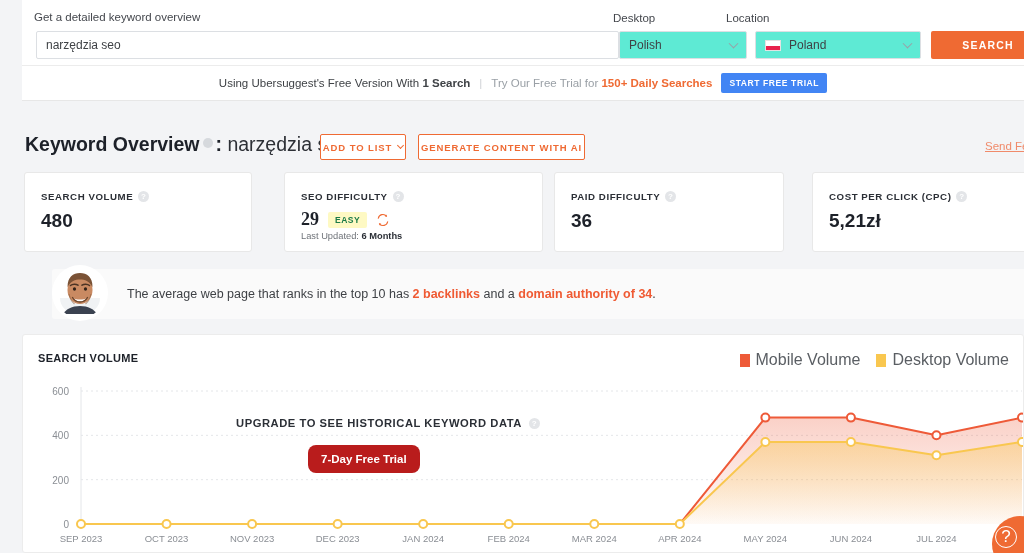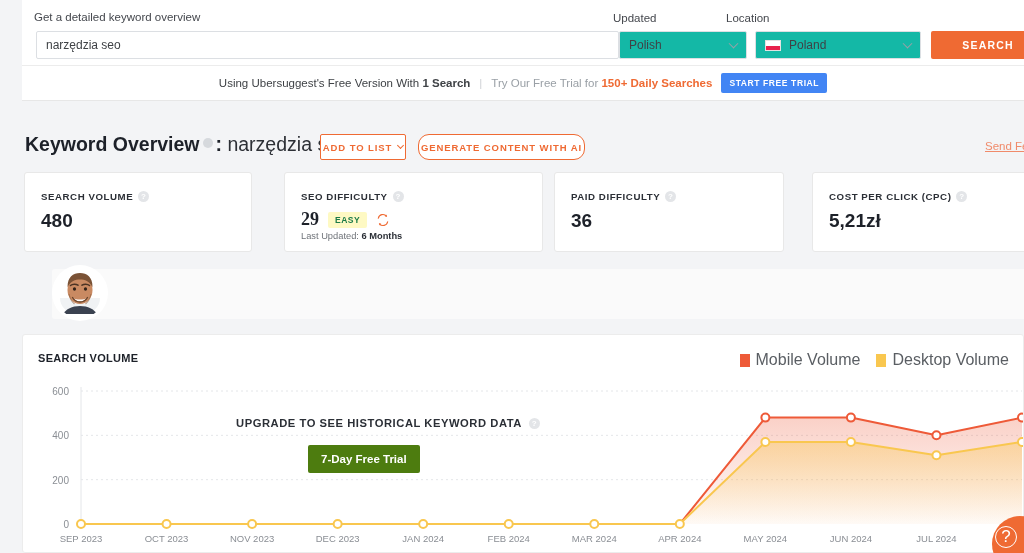"Updated" div.sb-lang-label { text: Updated -> Desktop }
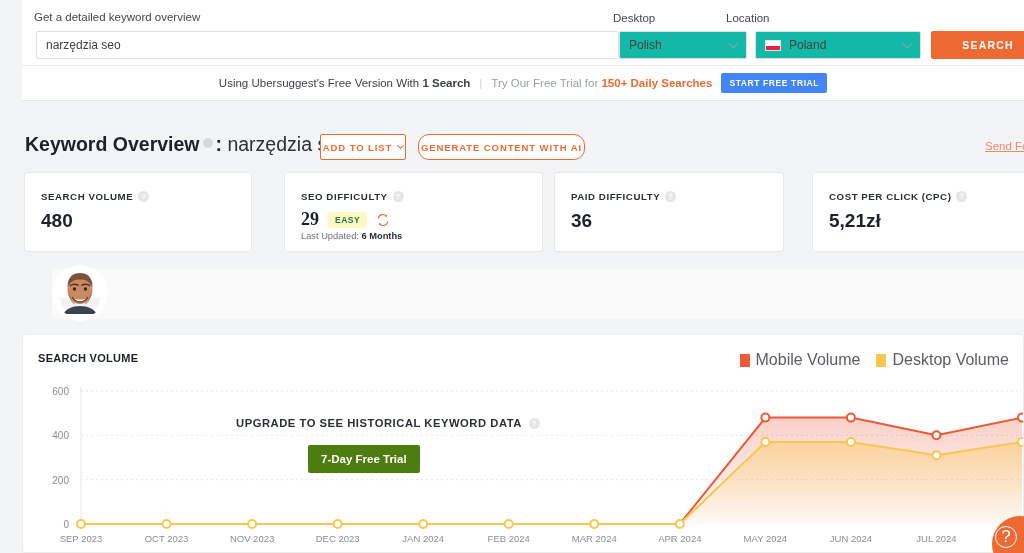"Polish" .select-box { background: #14b8a6 -> #5eead4 }
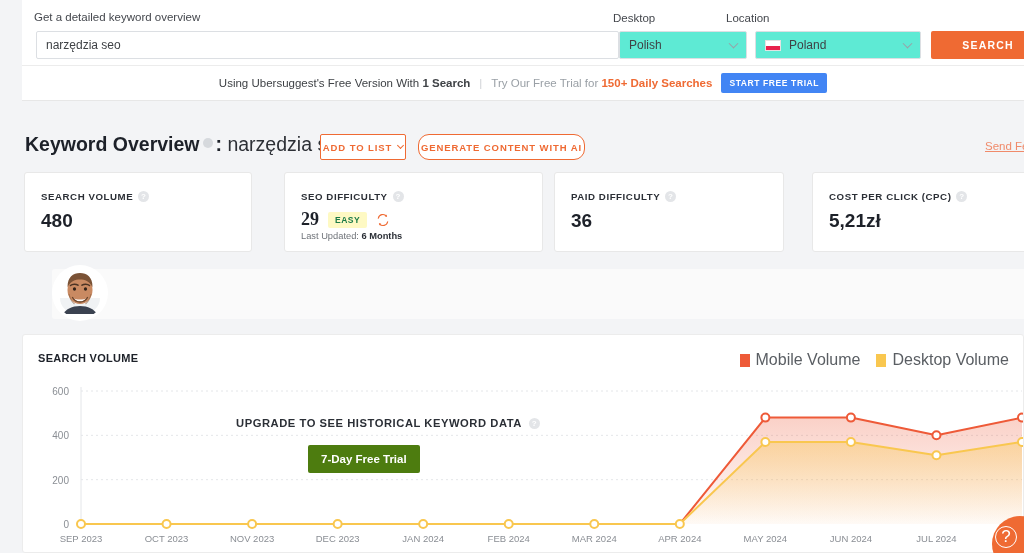"GENERATE CONTENT WITH AI" .btn-genai { border-radius: 11px -> none }
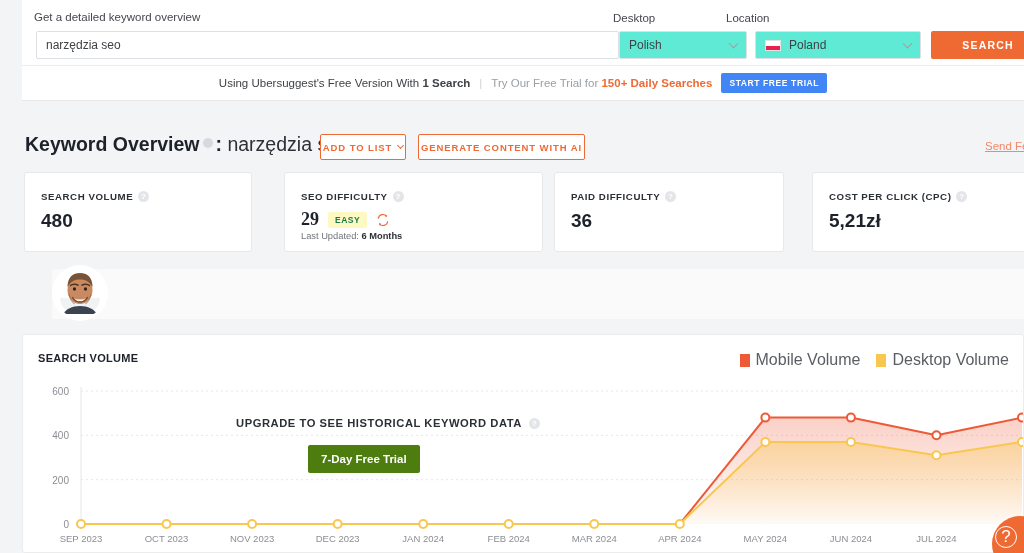"The average web page that" div.insight-text { html: none -> <div><span>The average web page that ranks in the top 10 has </span><span>2 backlinks</span><span> and a </span><span>domain authority of 34</span><span>.</span></div> }
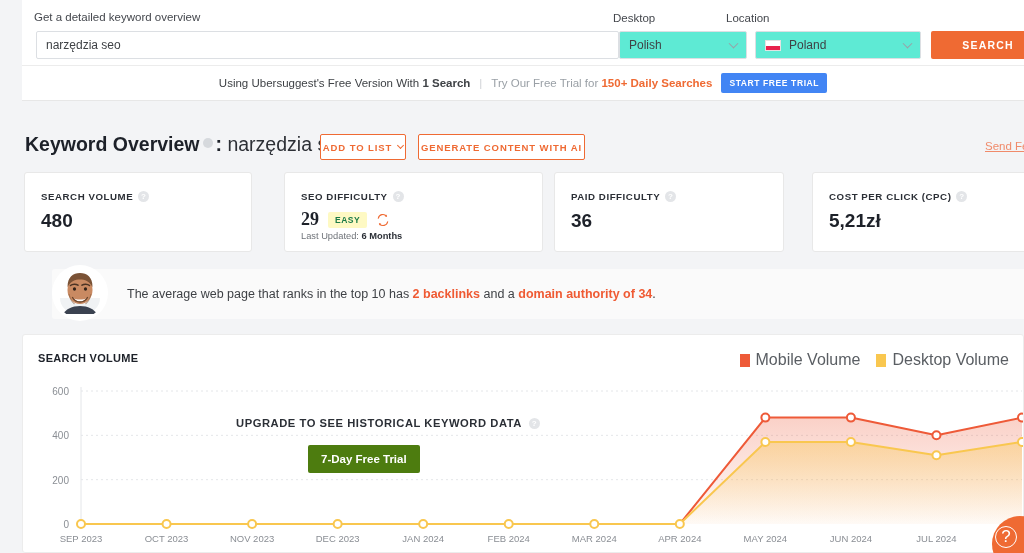"7-Day Free Trial" .overlay-btn { background: #4d7c0f -> #b91c1c; border-radius: 2px -> 8px }
